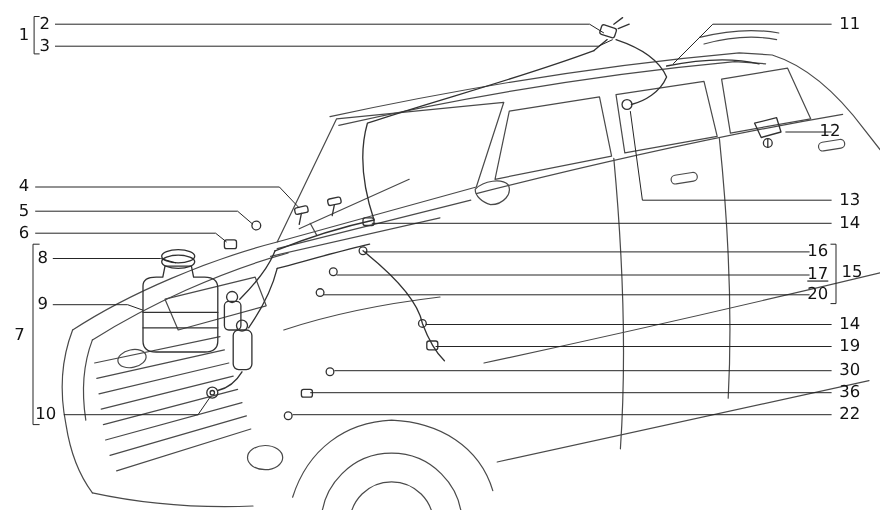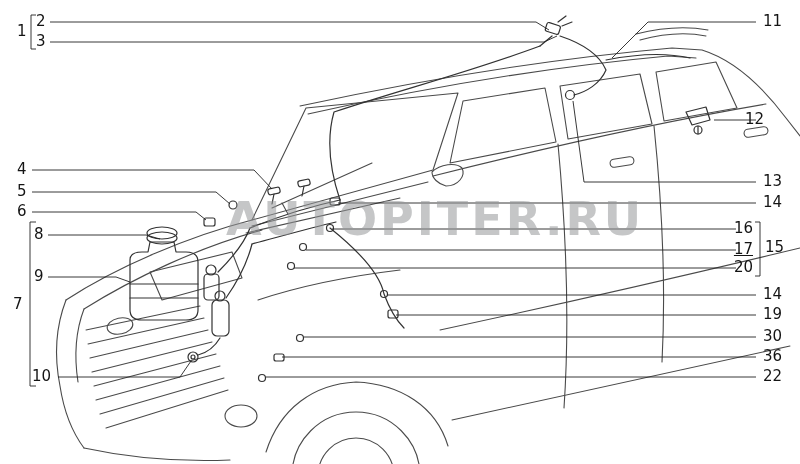"AUTOPITER.RU" div.watermark { html: <div>AUTOPITER.RU</div> -> none }
